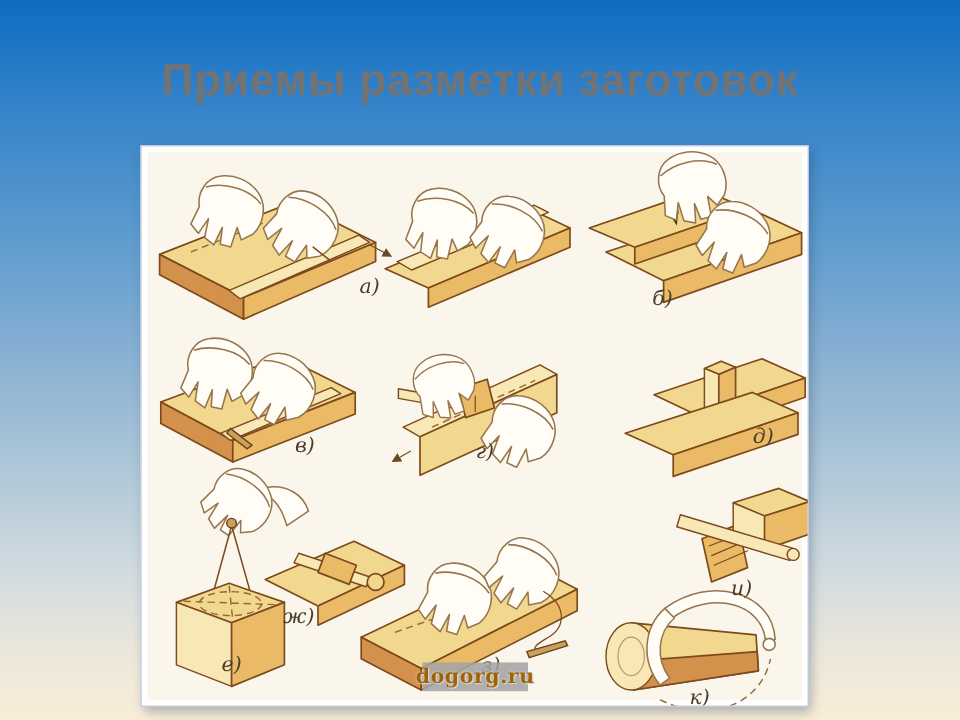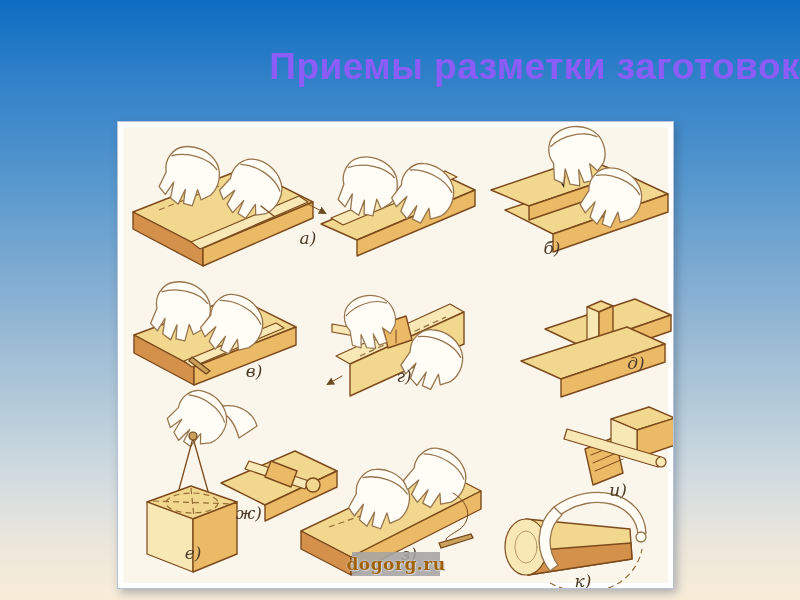"Приемы разметки заготовок" .title { color: #8b5cf6 -> #737373; text-align: right -> center }
